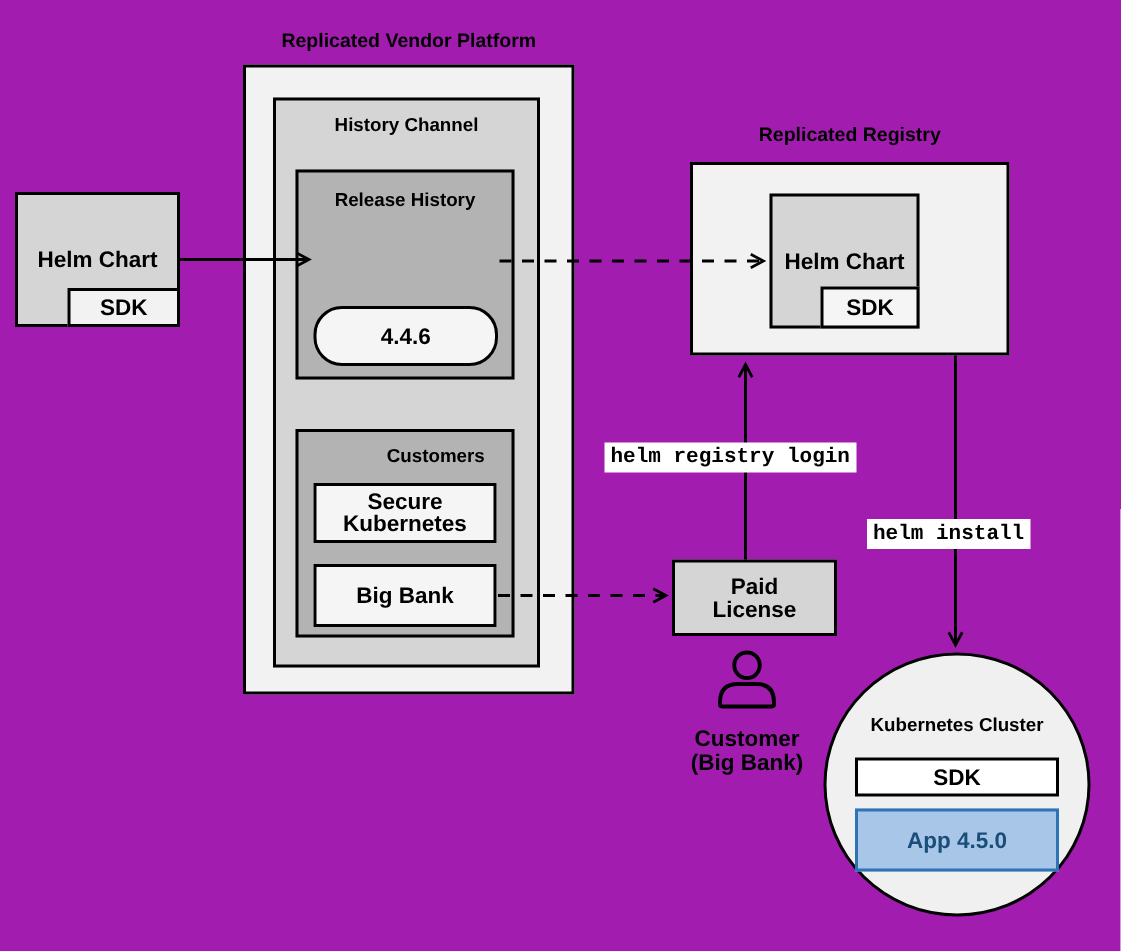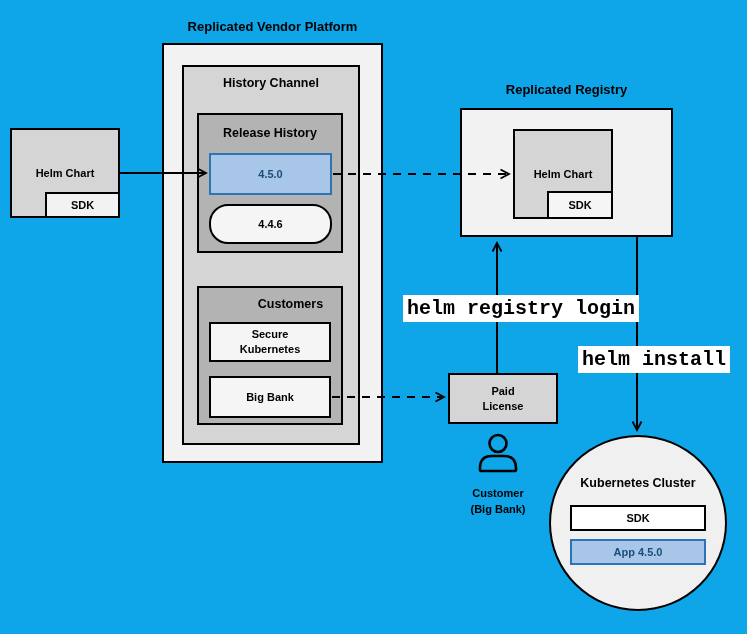"Replicated Vendor Platform" .canvas { background: #0ea5e9 -> #a21caf }
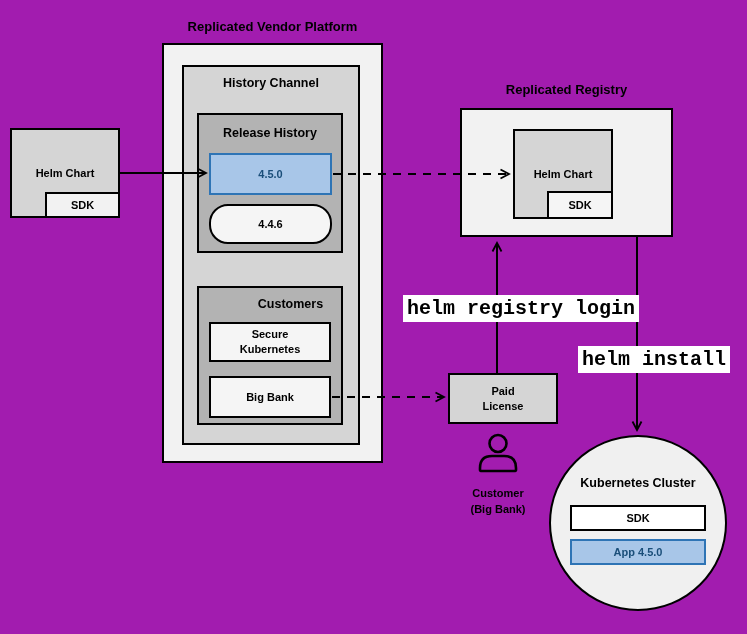"Helm Chart" .lbl { font-size: 11px -> 15px }
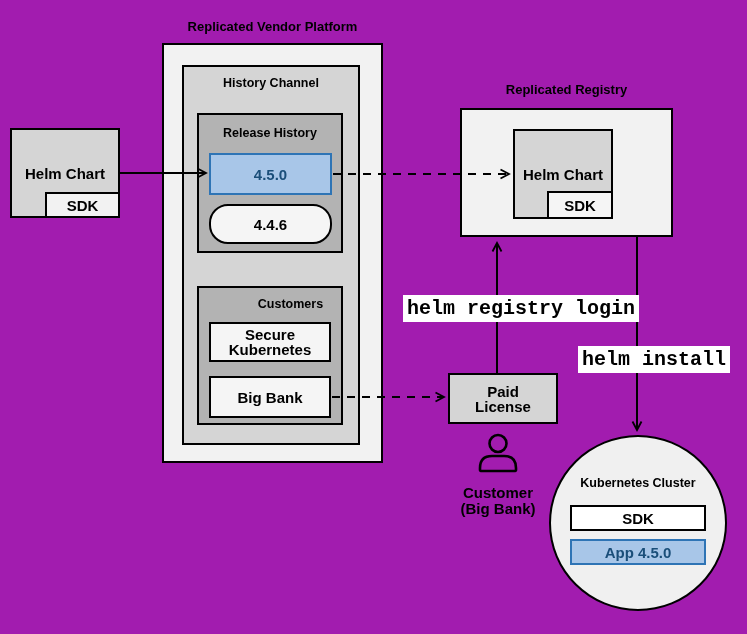"4.5.0" div.box { html: <div> <div>4.5.0</div> </div> -> none }
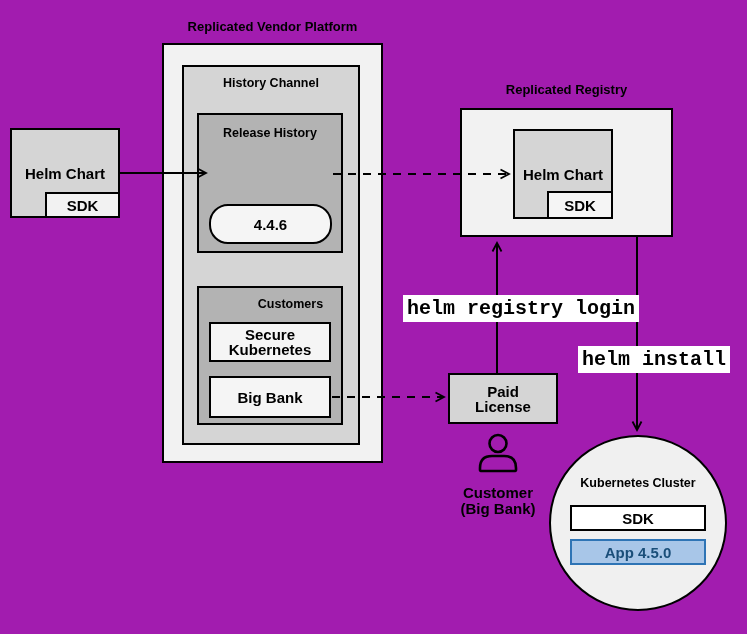"helm registry login" .edge-label { font-size: 20px -> 14px }
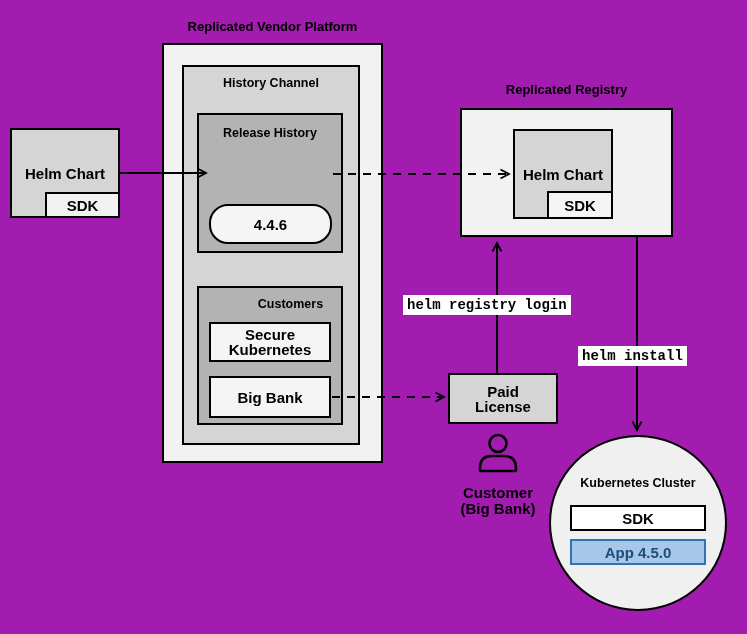"App 4.5.0" div.box { height: 26px -> 42px }
